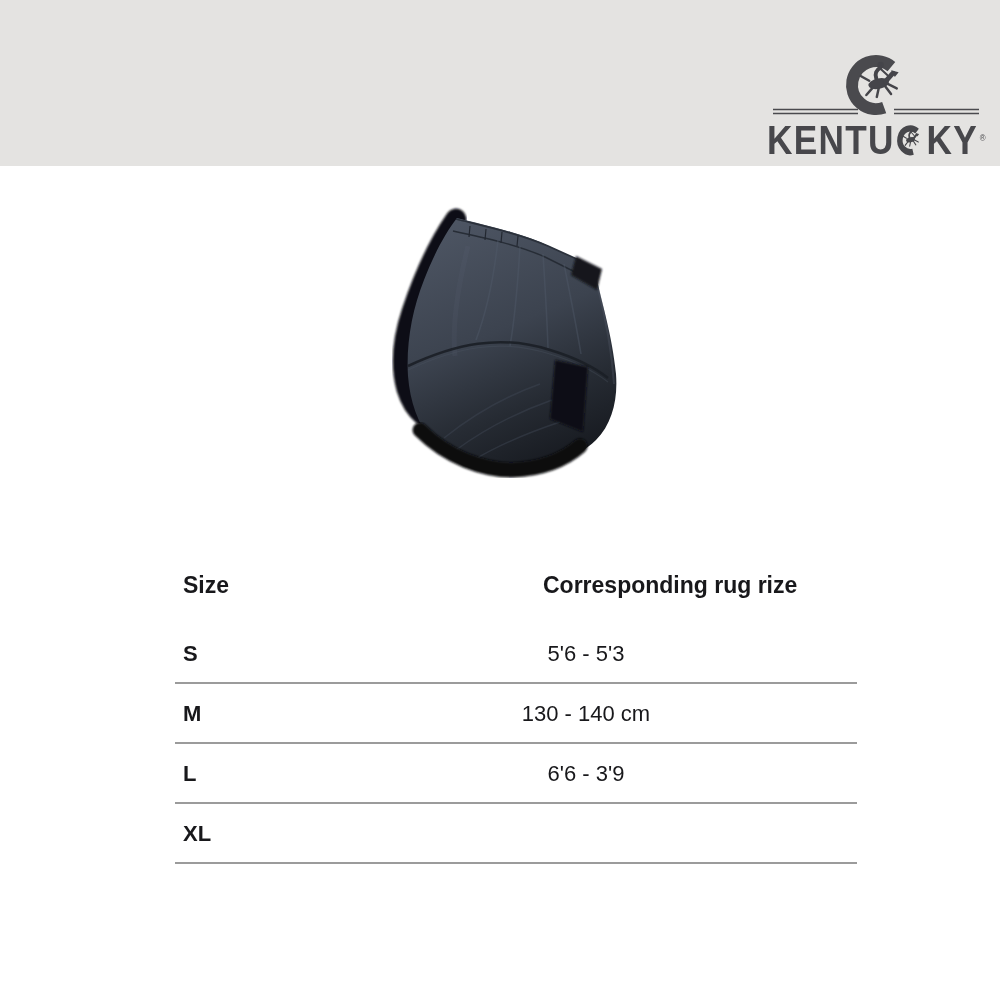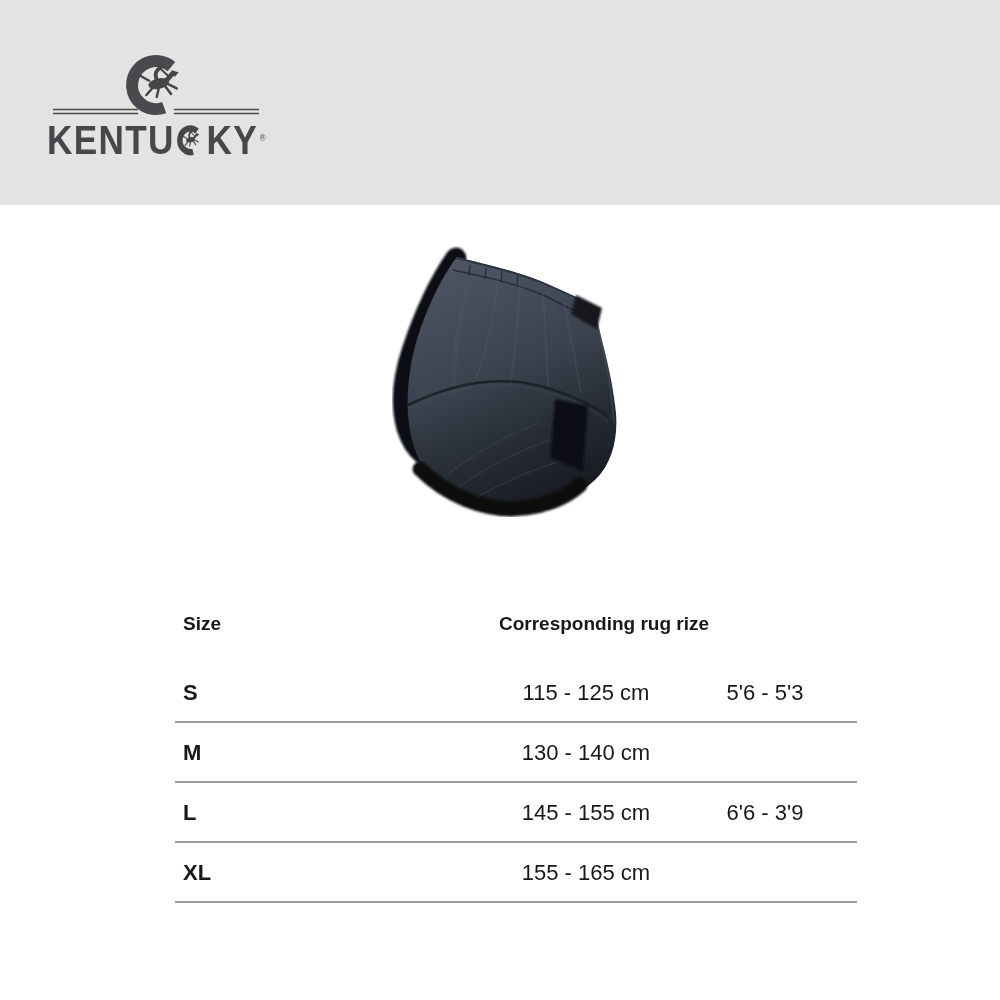"KENTU" .banner { align-items: flex-start -> flex-end; height: 205px -> 166px }
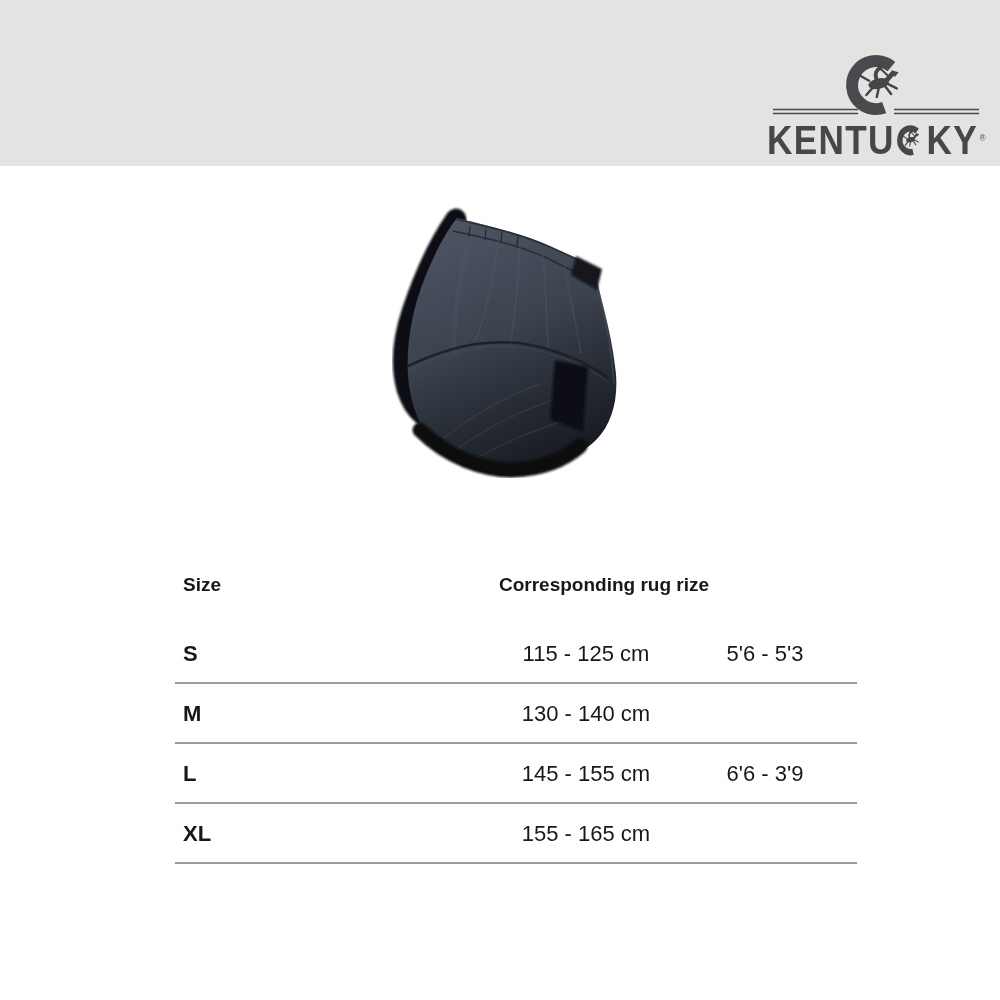"Size" .thead { font-size: 19px -> 23px; gap: none -> 44px }
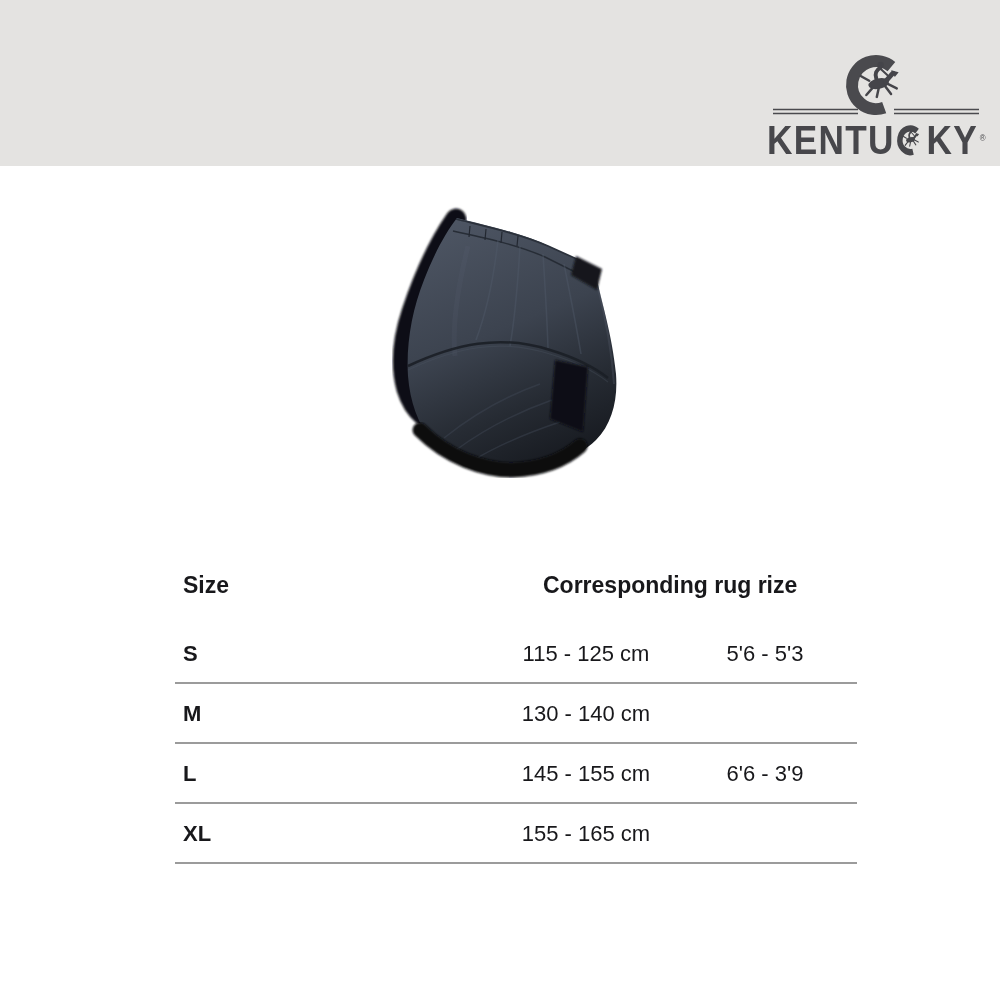"115 - 125 cm" div.c-cm { html: <div>115 - 125 cm</div> -> none }
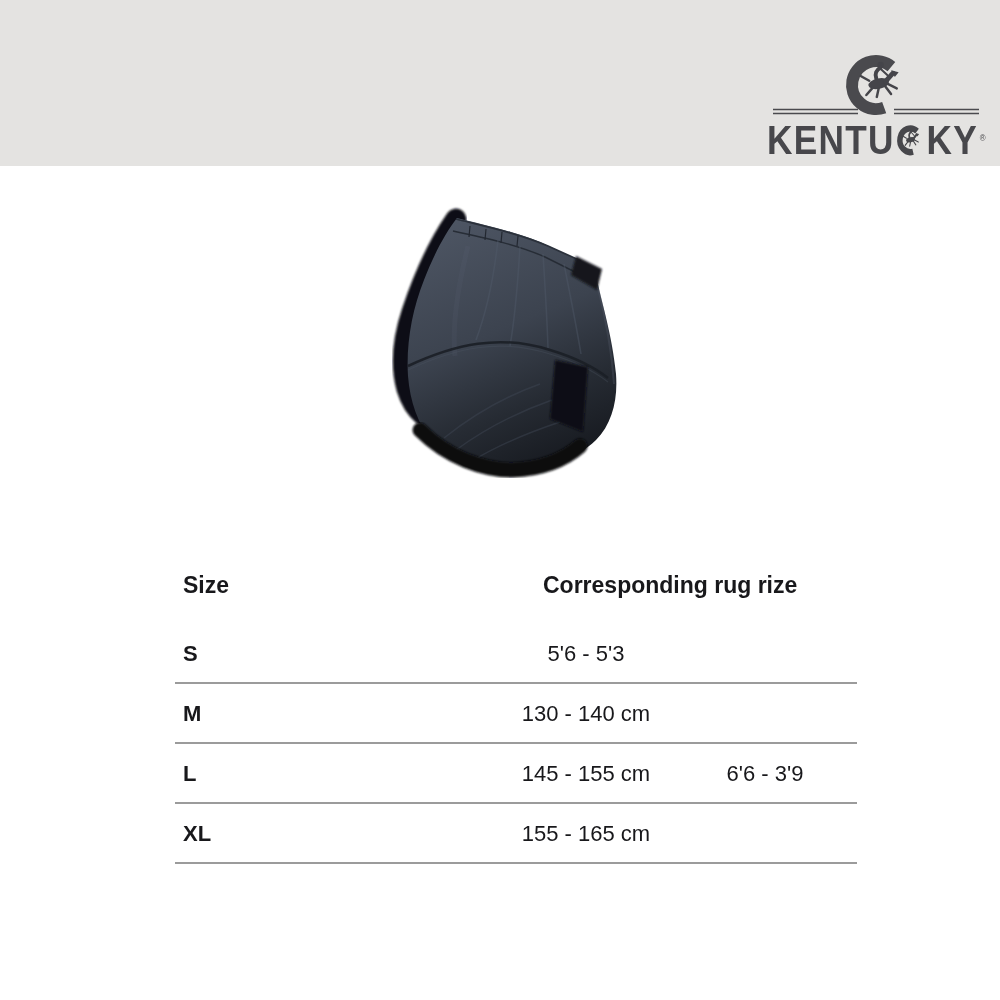"145 - 155 cm" div.c-cm { html: <div>145 - 155 cm</div> -> none }
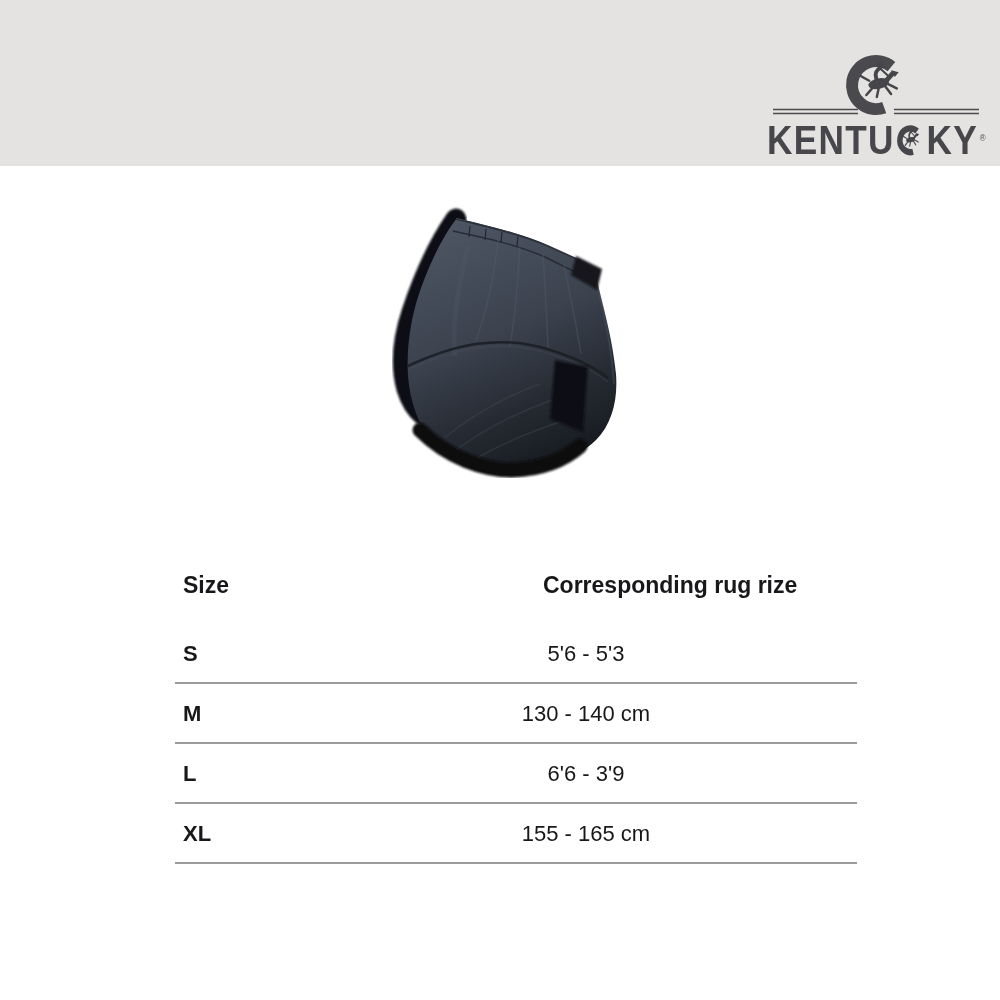"155 - 165 cm" div.c-cm { html: <div>155 - 165 cm</div> -> none }
